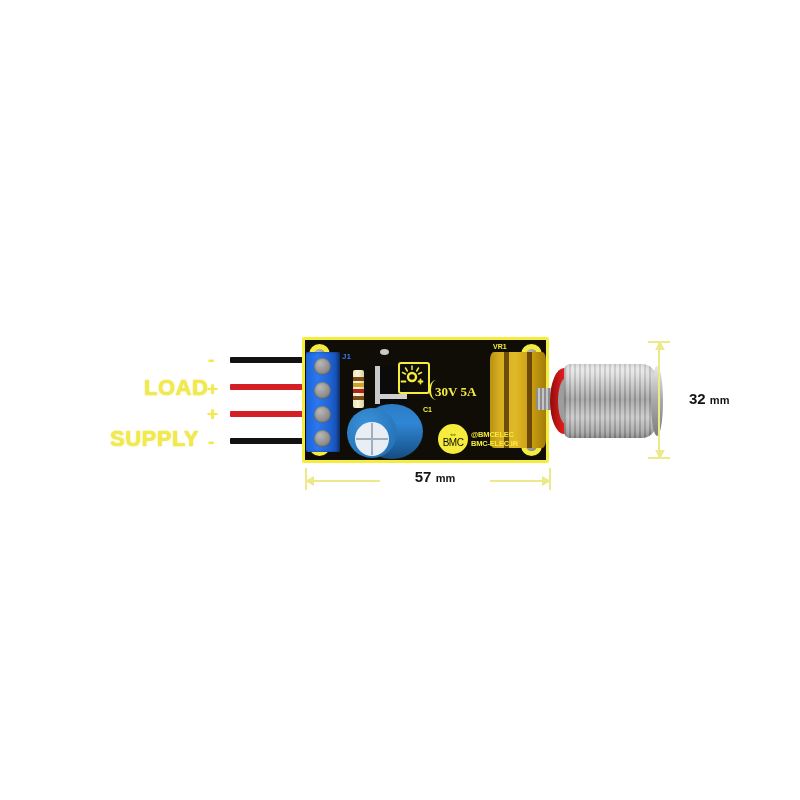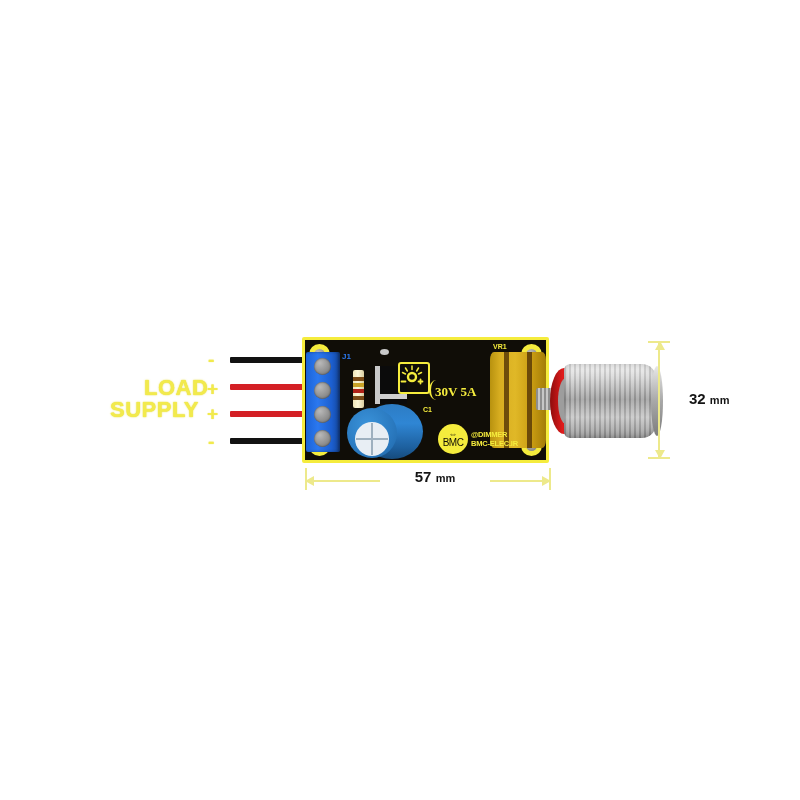"SUPPLY" #supply-label { top: 397px -> 426px }
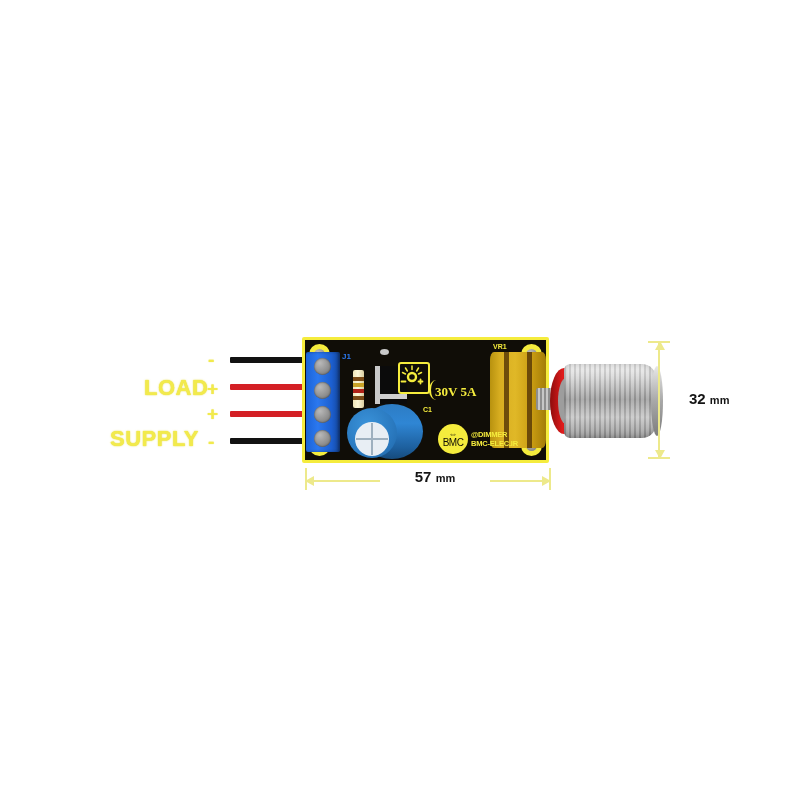"@DIMMER" div { text: @DIMMER -> @BMCELEC }
